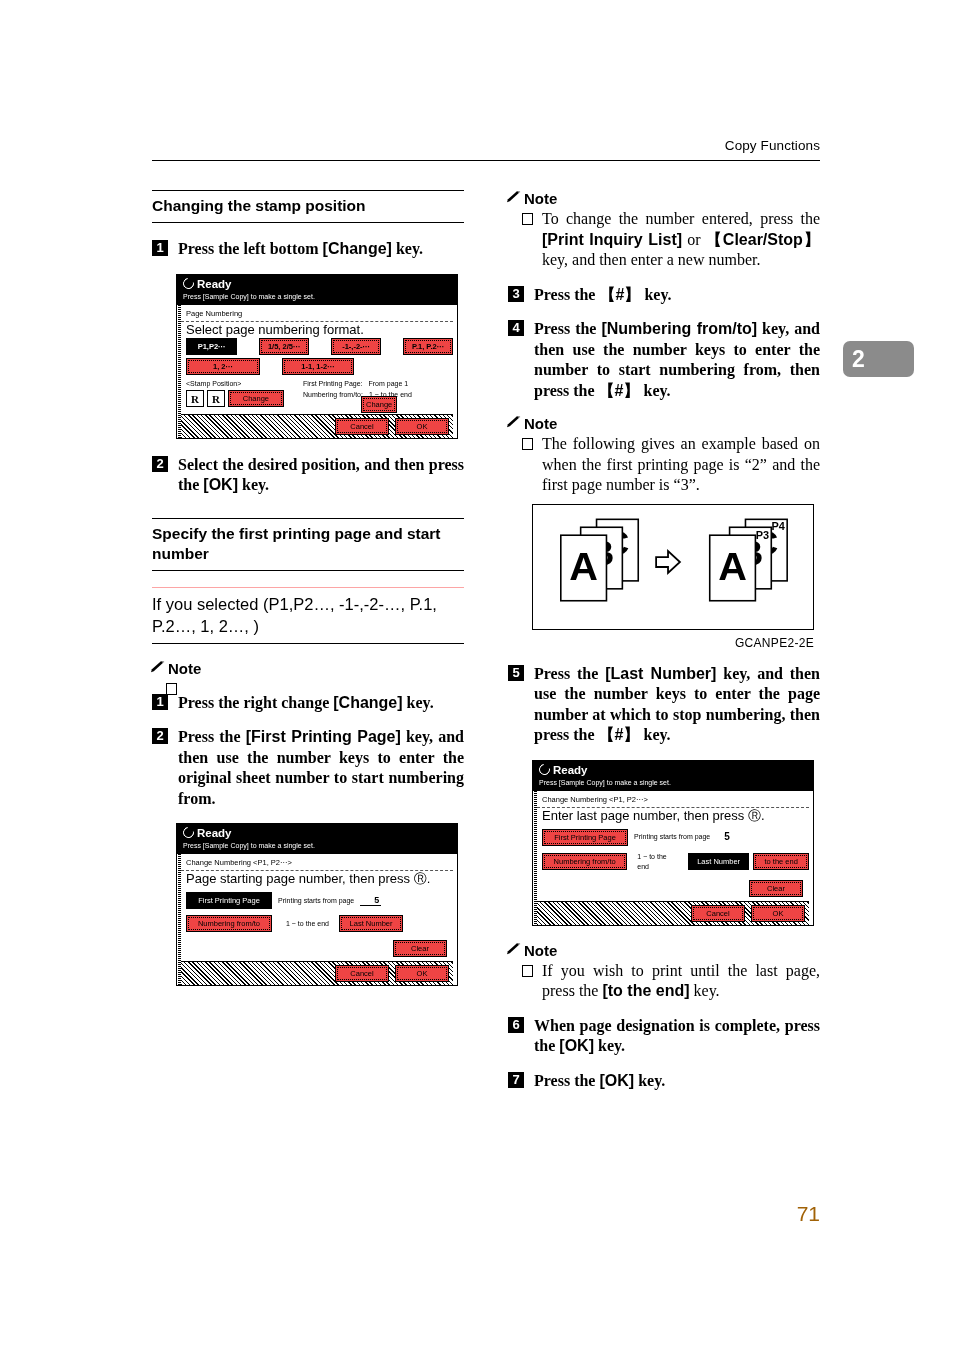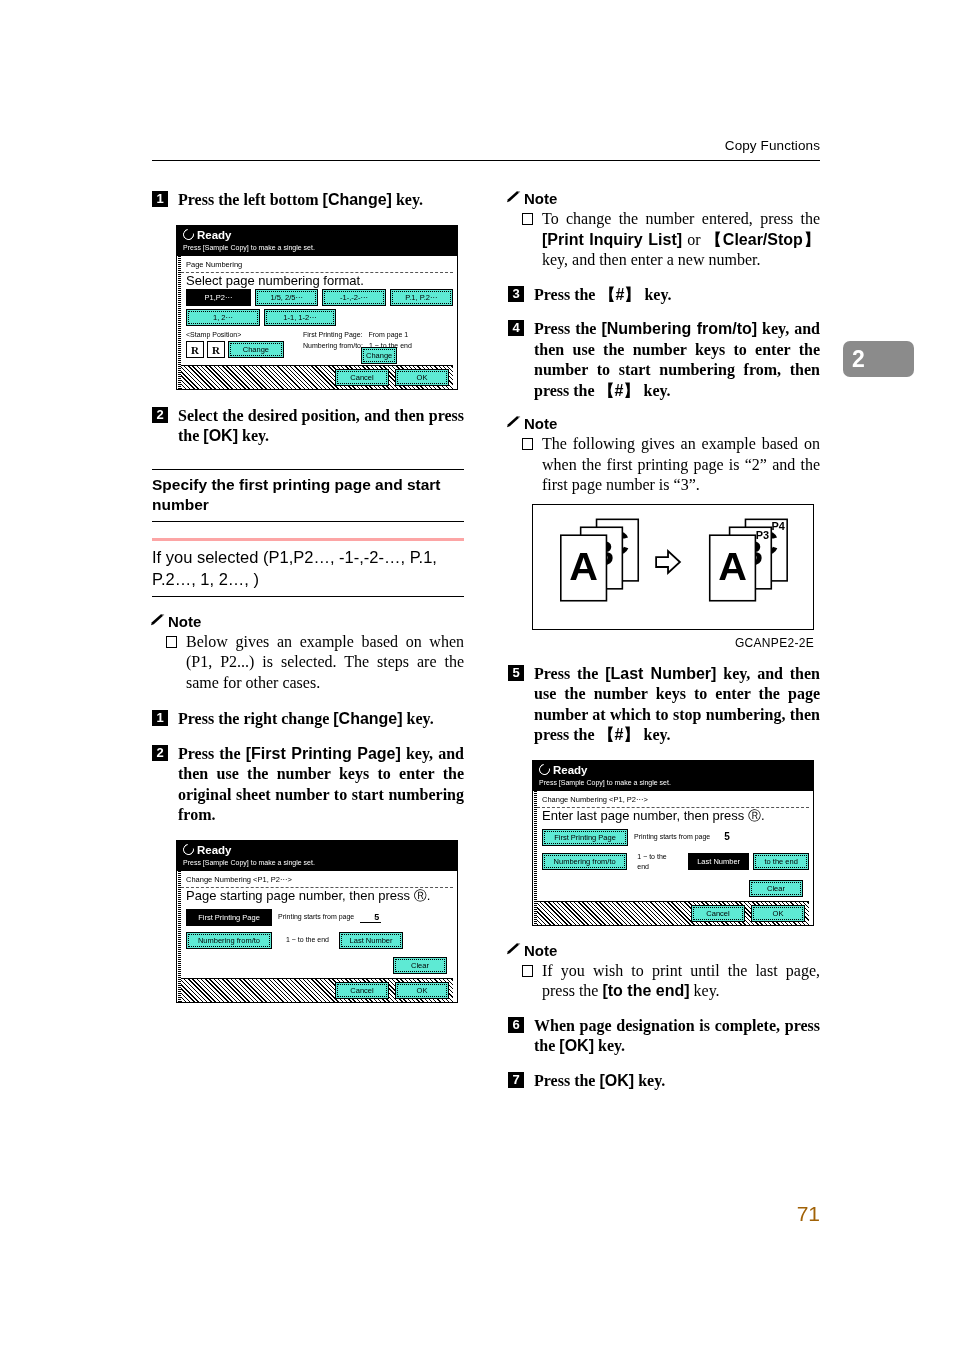"Changing the stamp position" div.sec-head { html: none -> <div>Changing the stamp position</div> }
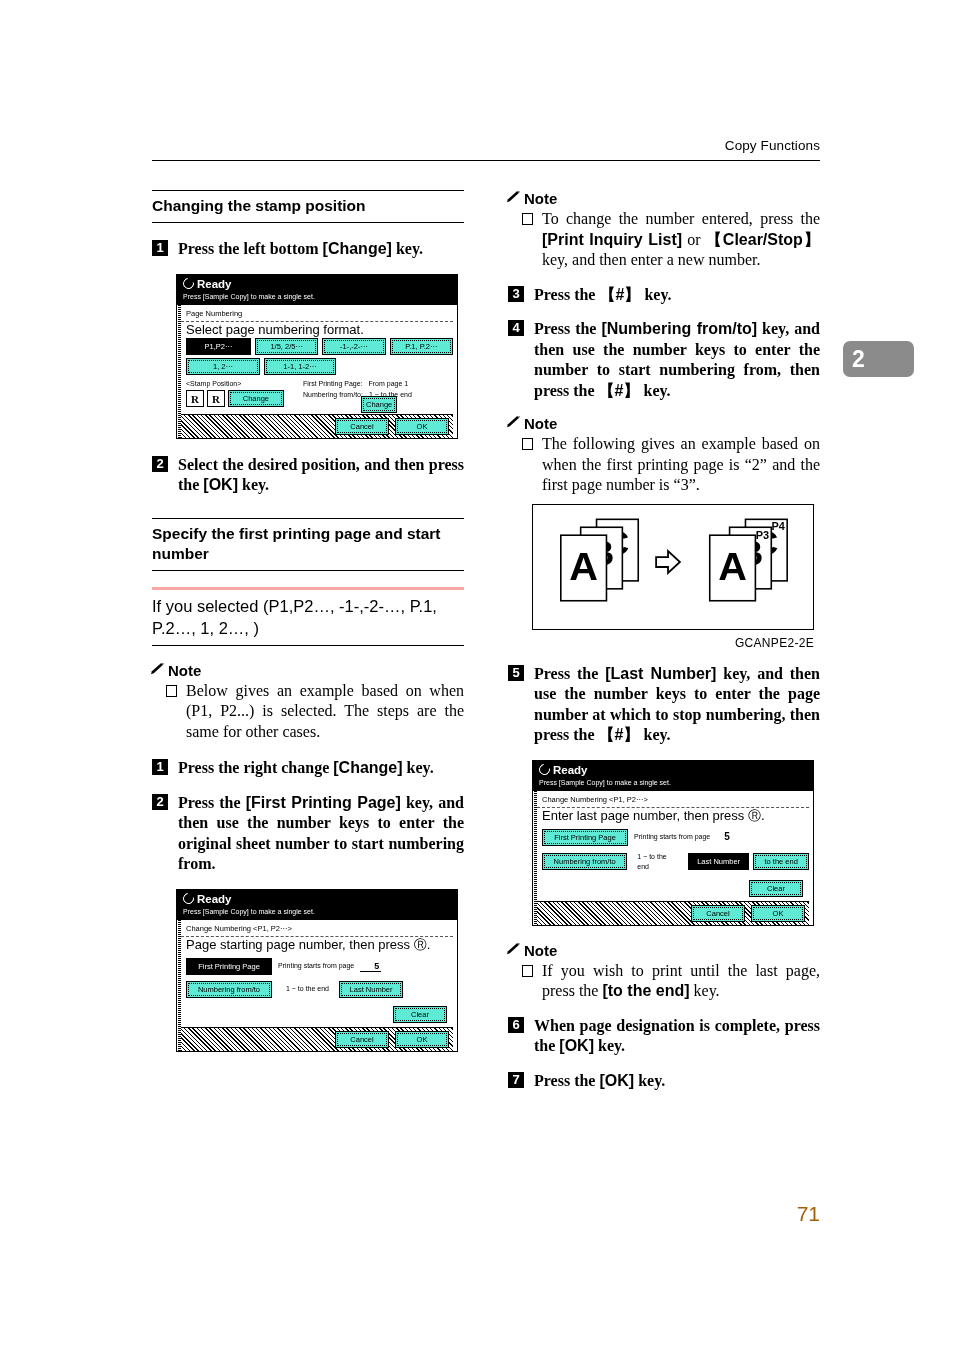"P1,P2···" .btn-row { font-weight: none -> bold; gap: 4px -> 22px }
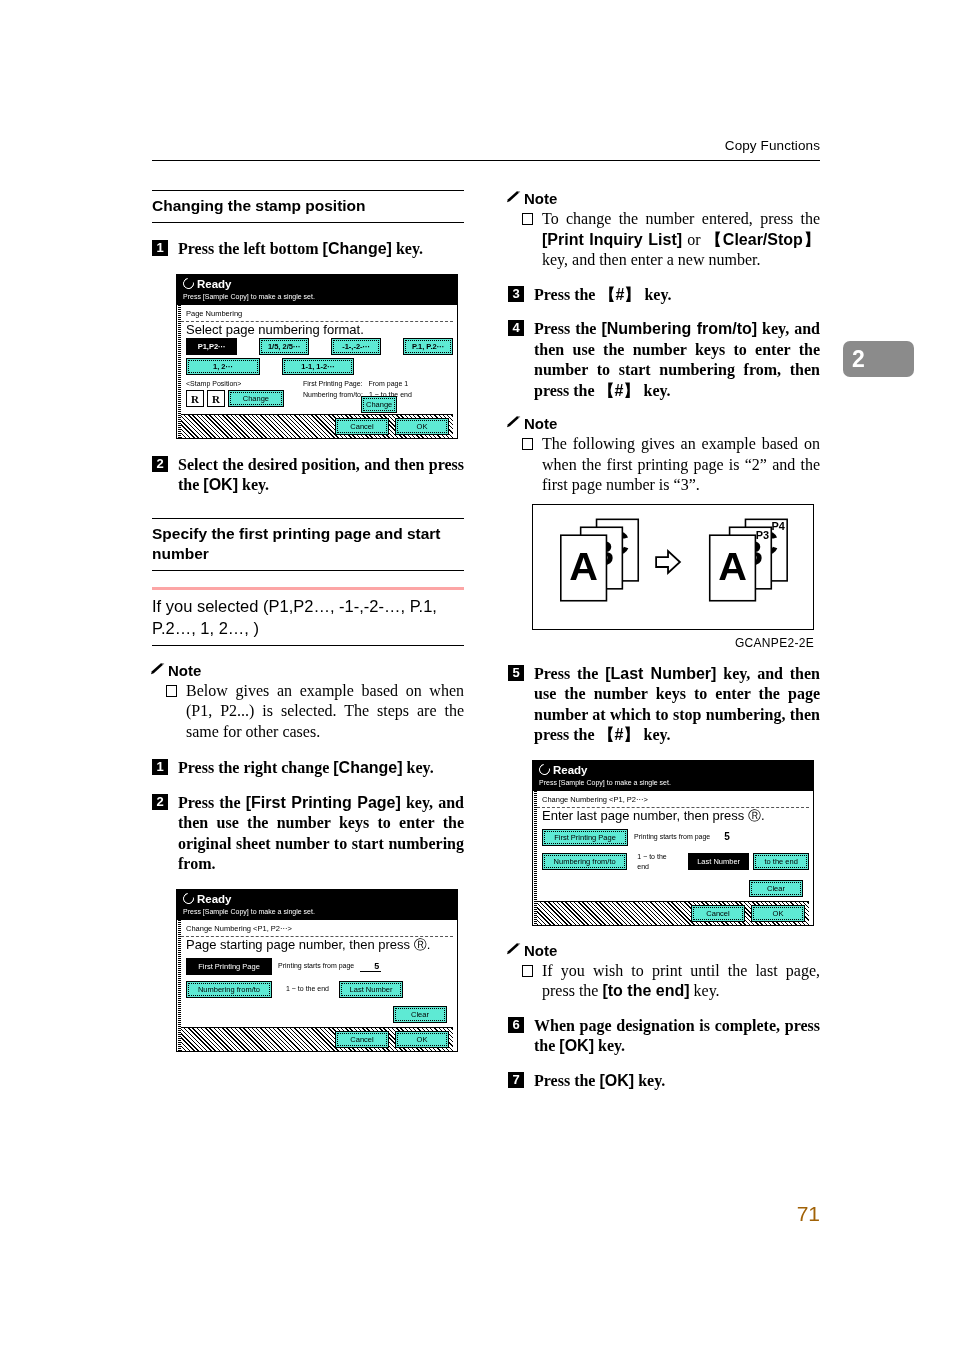"1/5, 2/5···" .lcdbtn { background: #5eead4 -> #ef4444 }
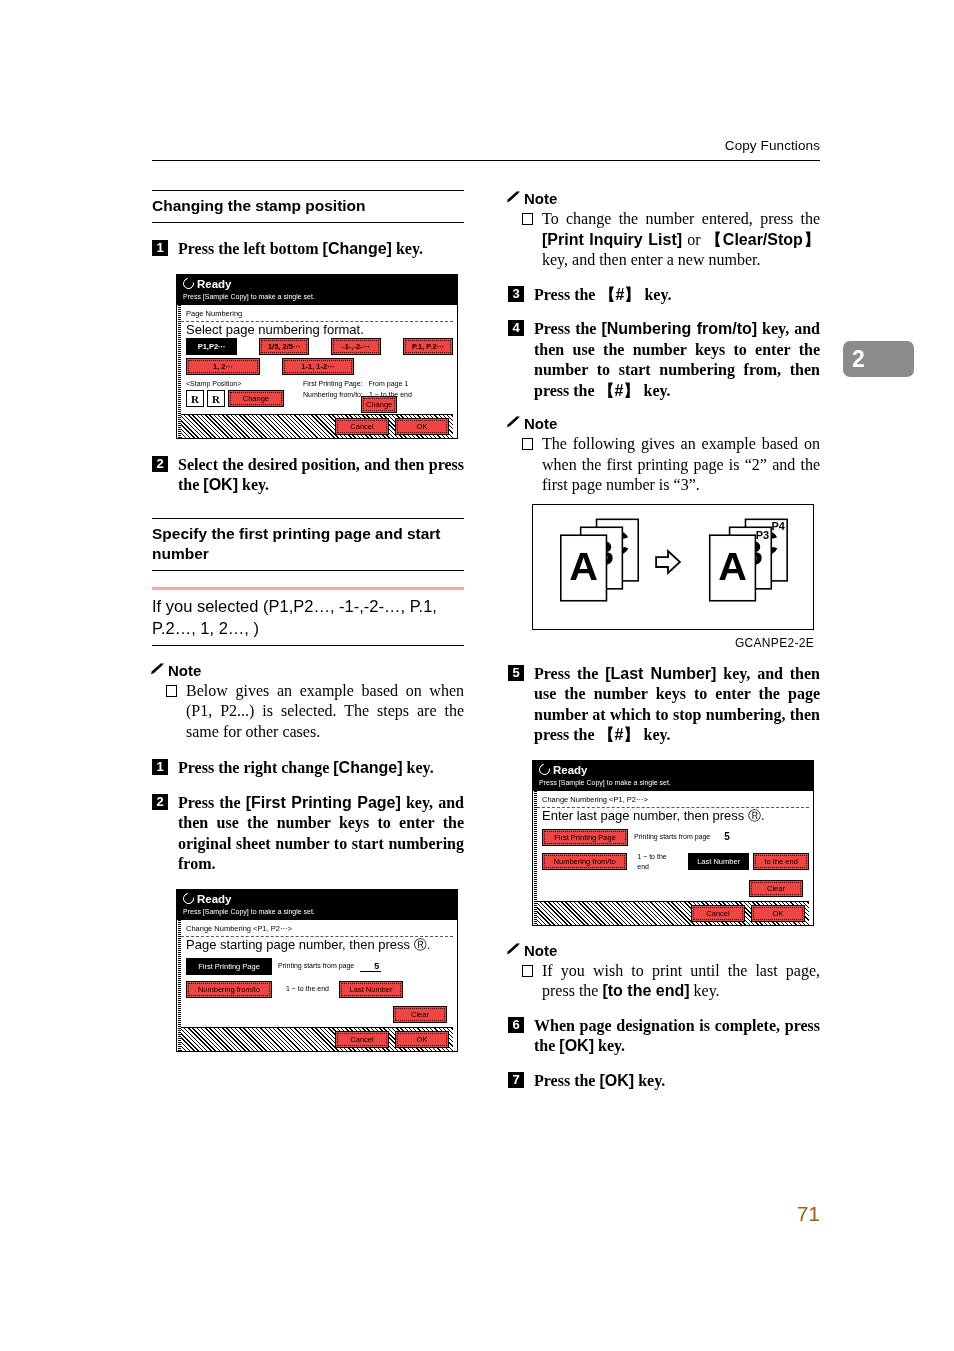"If you selected (P1,P2…, -1-,-2-…," .subhead-box { border-top: 3px solid #fca5a5 -> 1px solid #fca5a5 }
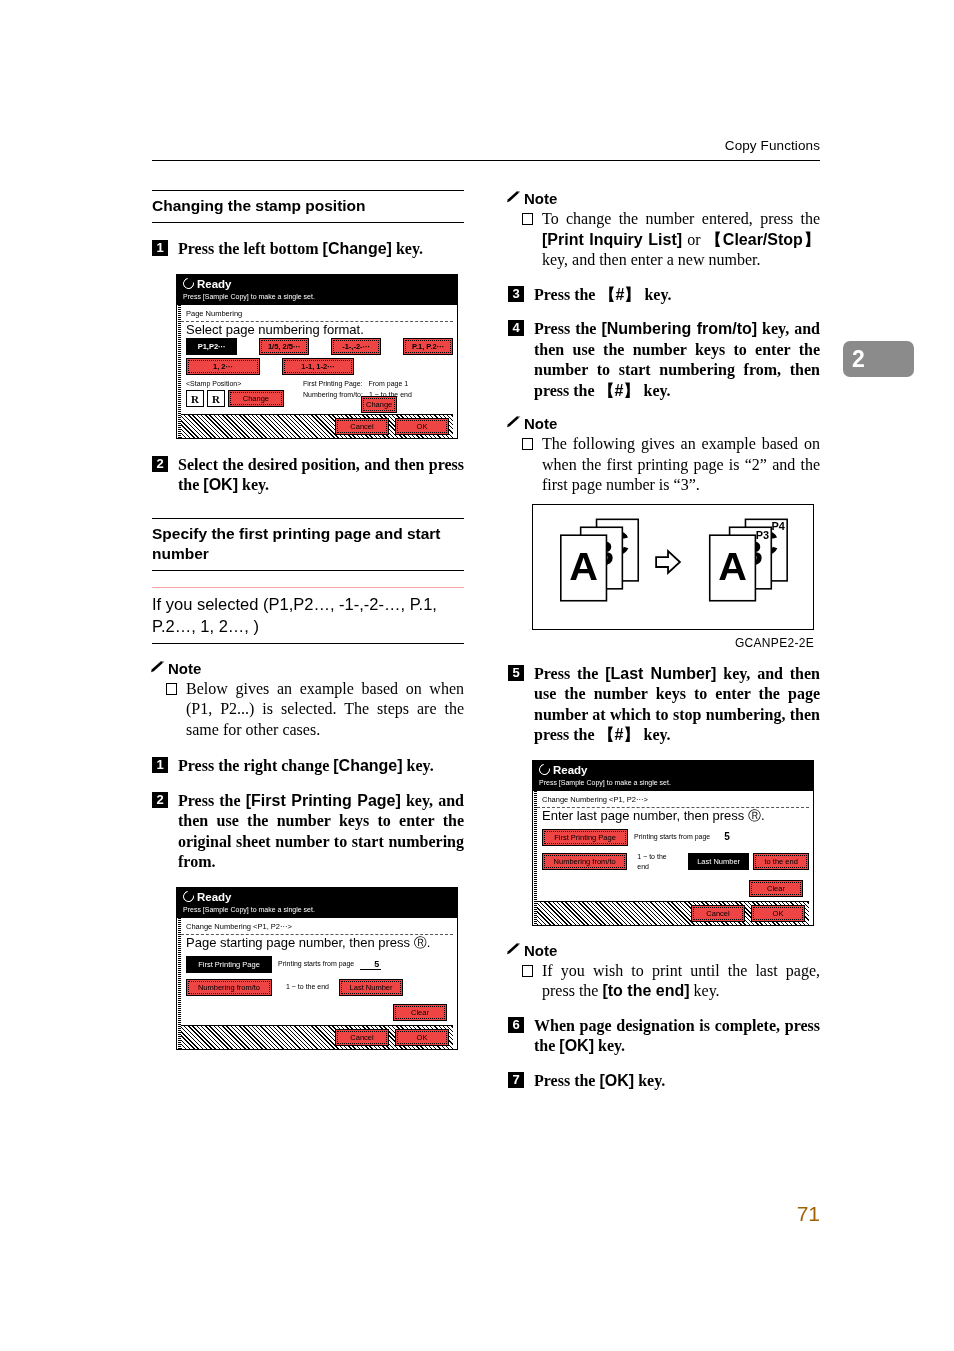"Below gives an example based" span { html: <span>Below gives an example based on when (P1, P2...) is selected. The steps are the same for other cases.</span> -> none }
